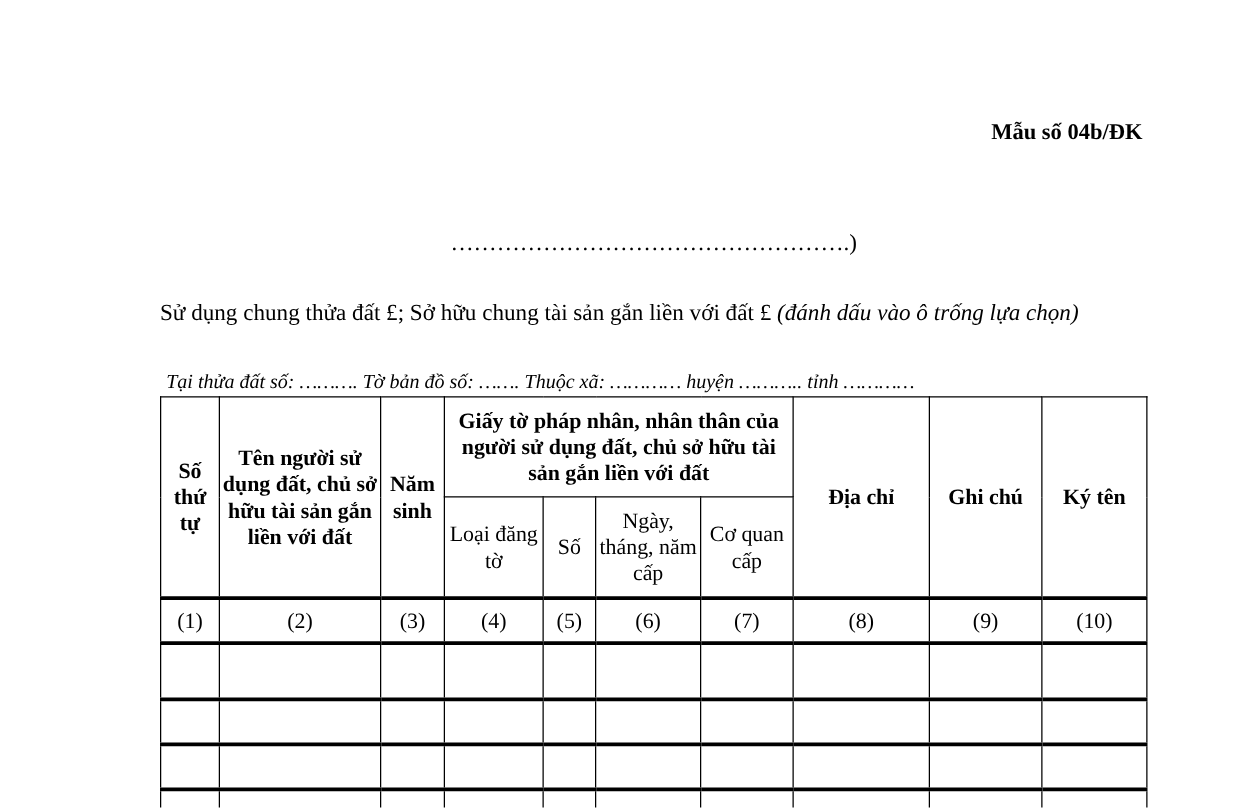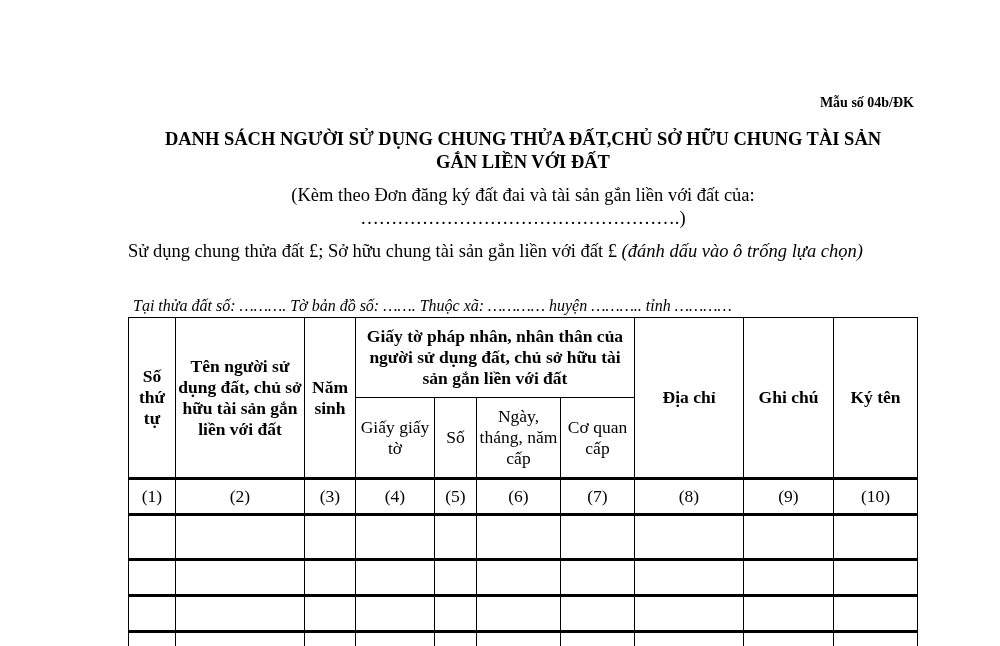"Mẫu số 04b/ĐK" .form-code { font-size: 14px -> 18px }
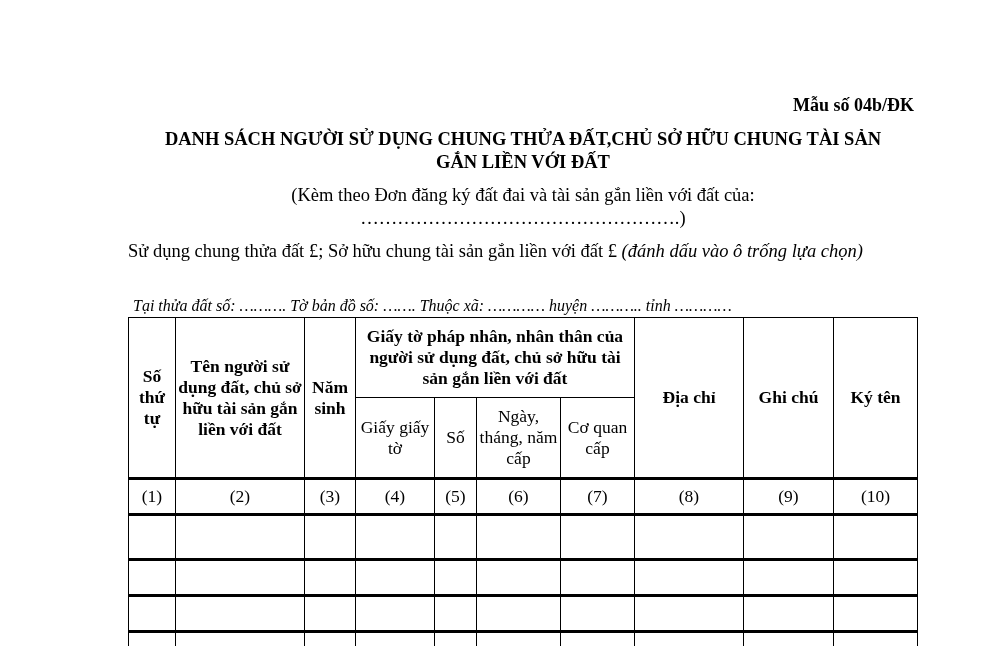"DANH SÁCH NGƯỜI SỬ DỤNG" div.title { html: <div> <div>DANH SÁCH NGƯỜI SỬ DỤNG CHUNG THỬA ĐẤT,CHỦ SỞ HỮU CHUNG TÀI SẢN</div> <div>GẮN LIỀN VỚI ĐẤT</div> </div> -> none }
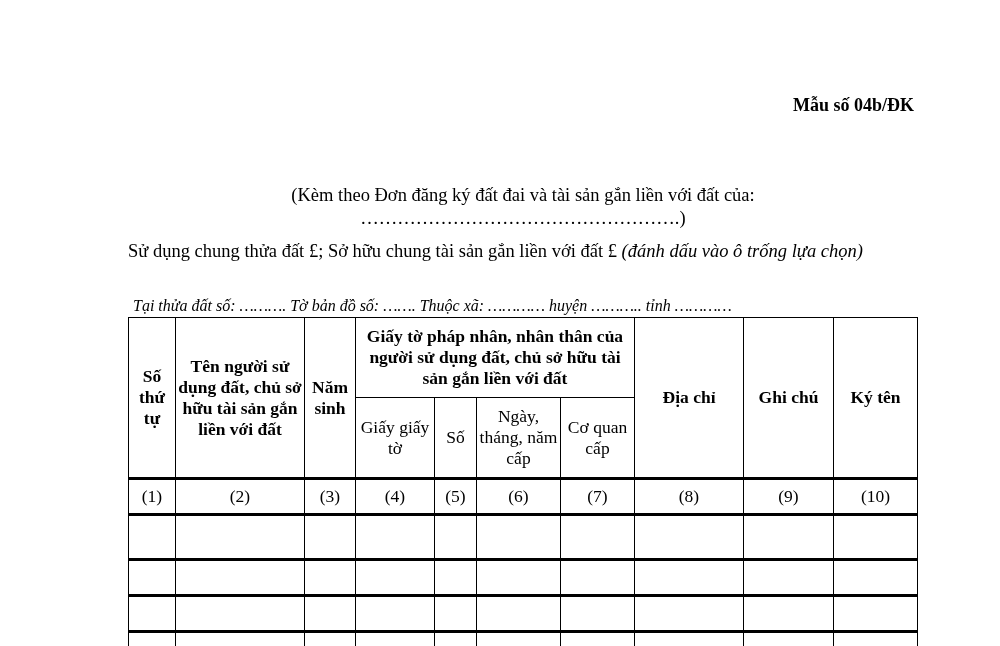"(Kèm theo Đơn đăng ký" div { html: <div>(Kèm theo Đơn đăng ký đất đai và tài sản gắn liền với đất của:</div> -> none }
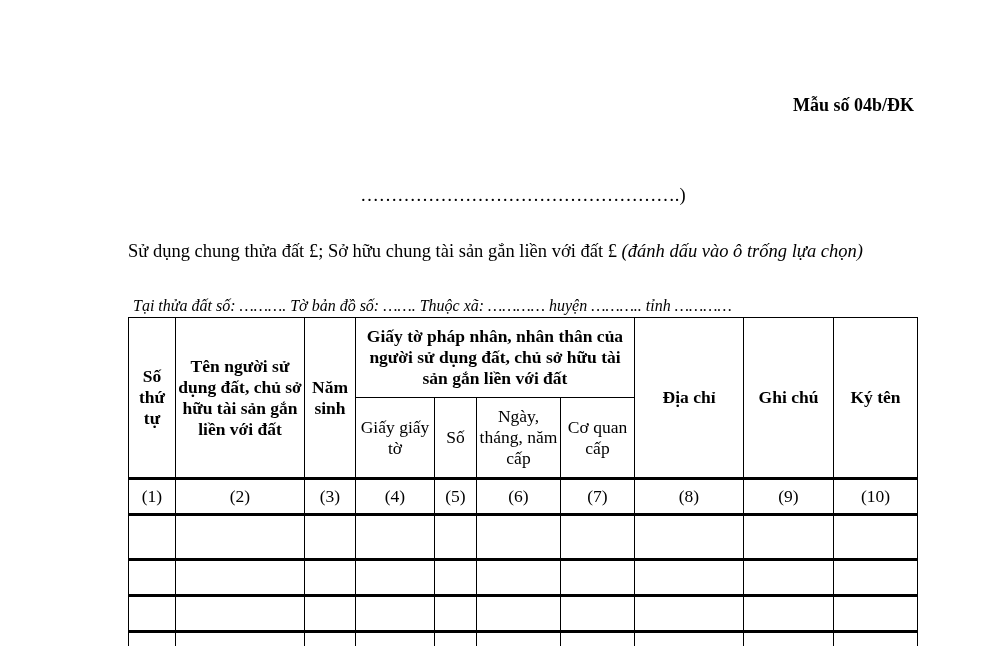"Giấy giấy tờ" td { text: Giấy giấy -> Loại đăng }
